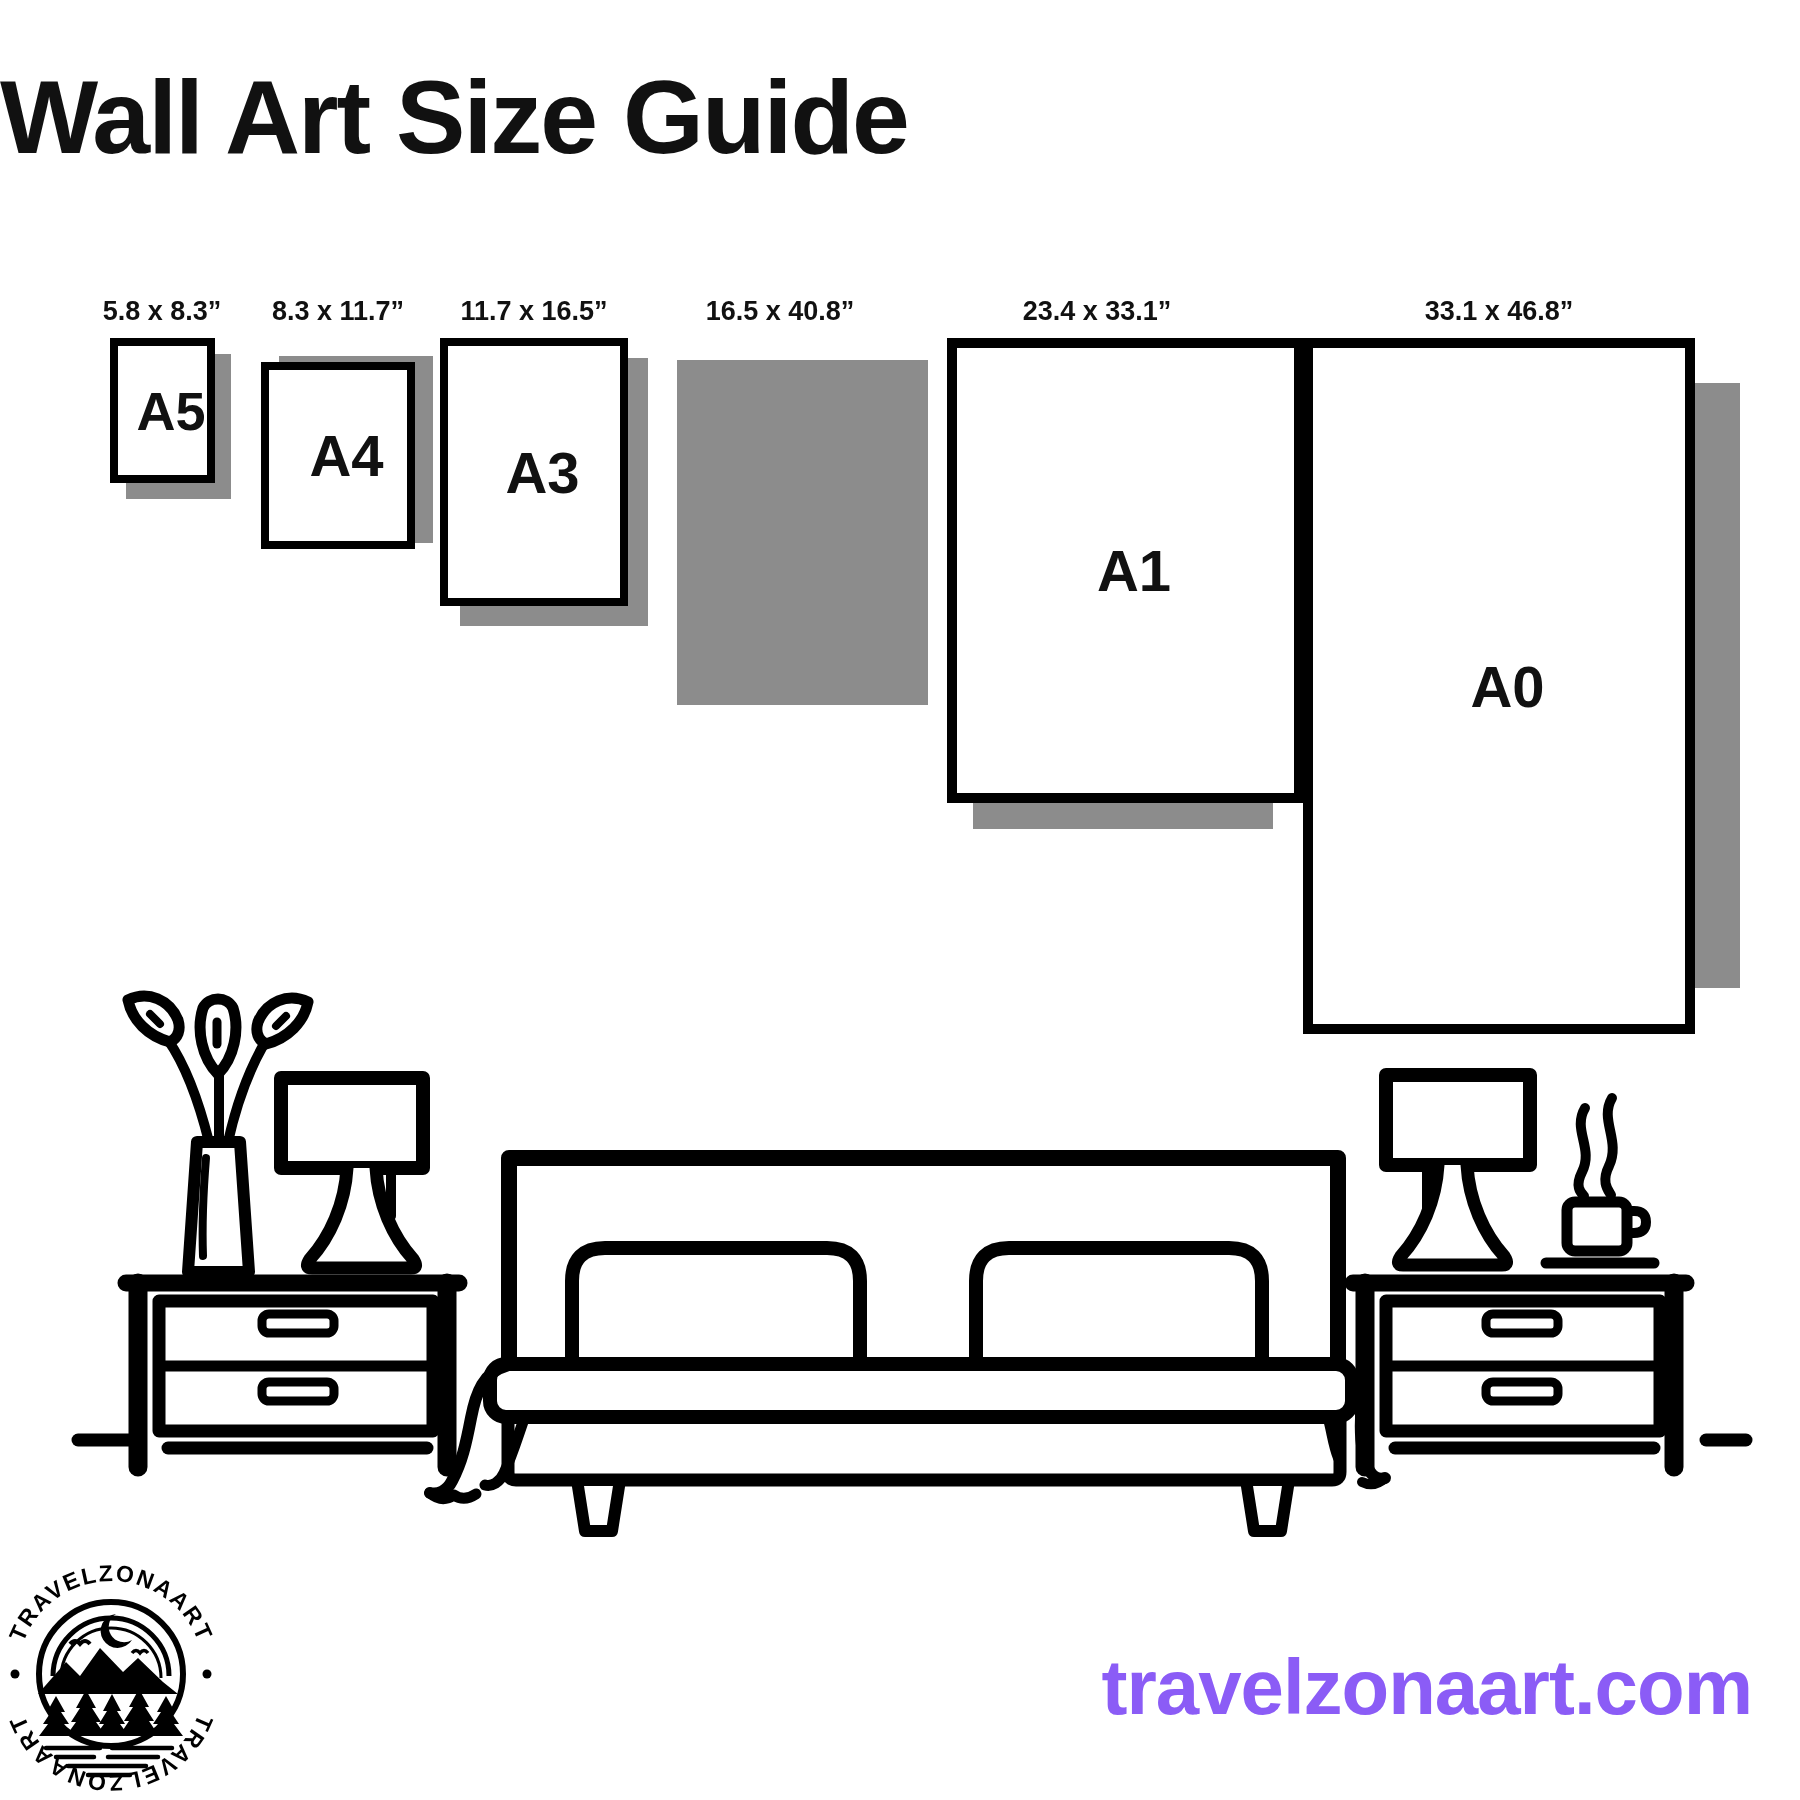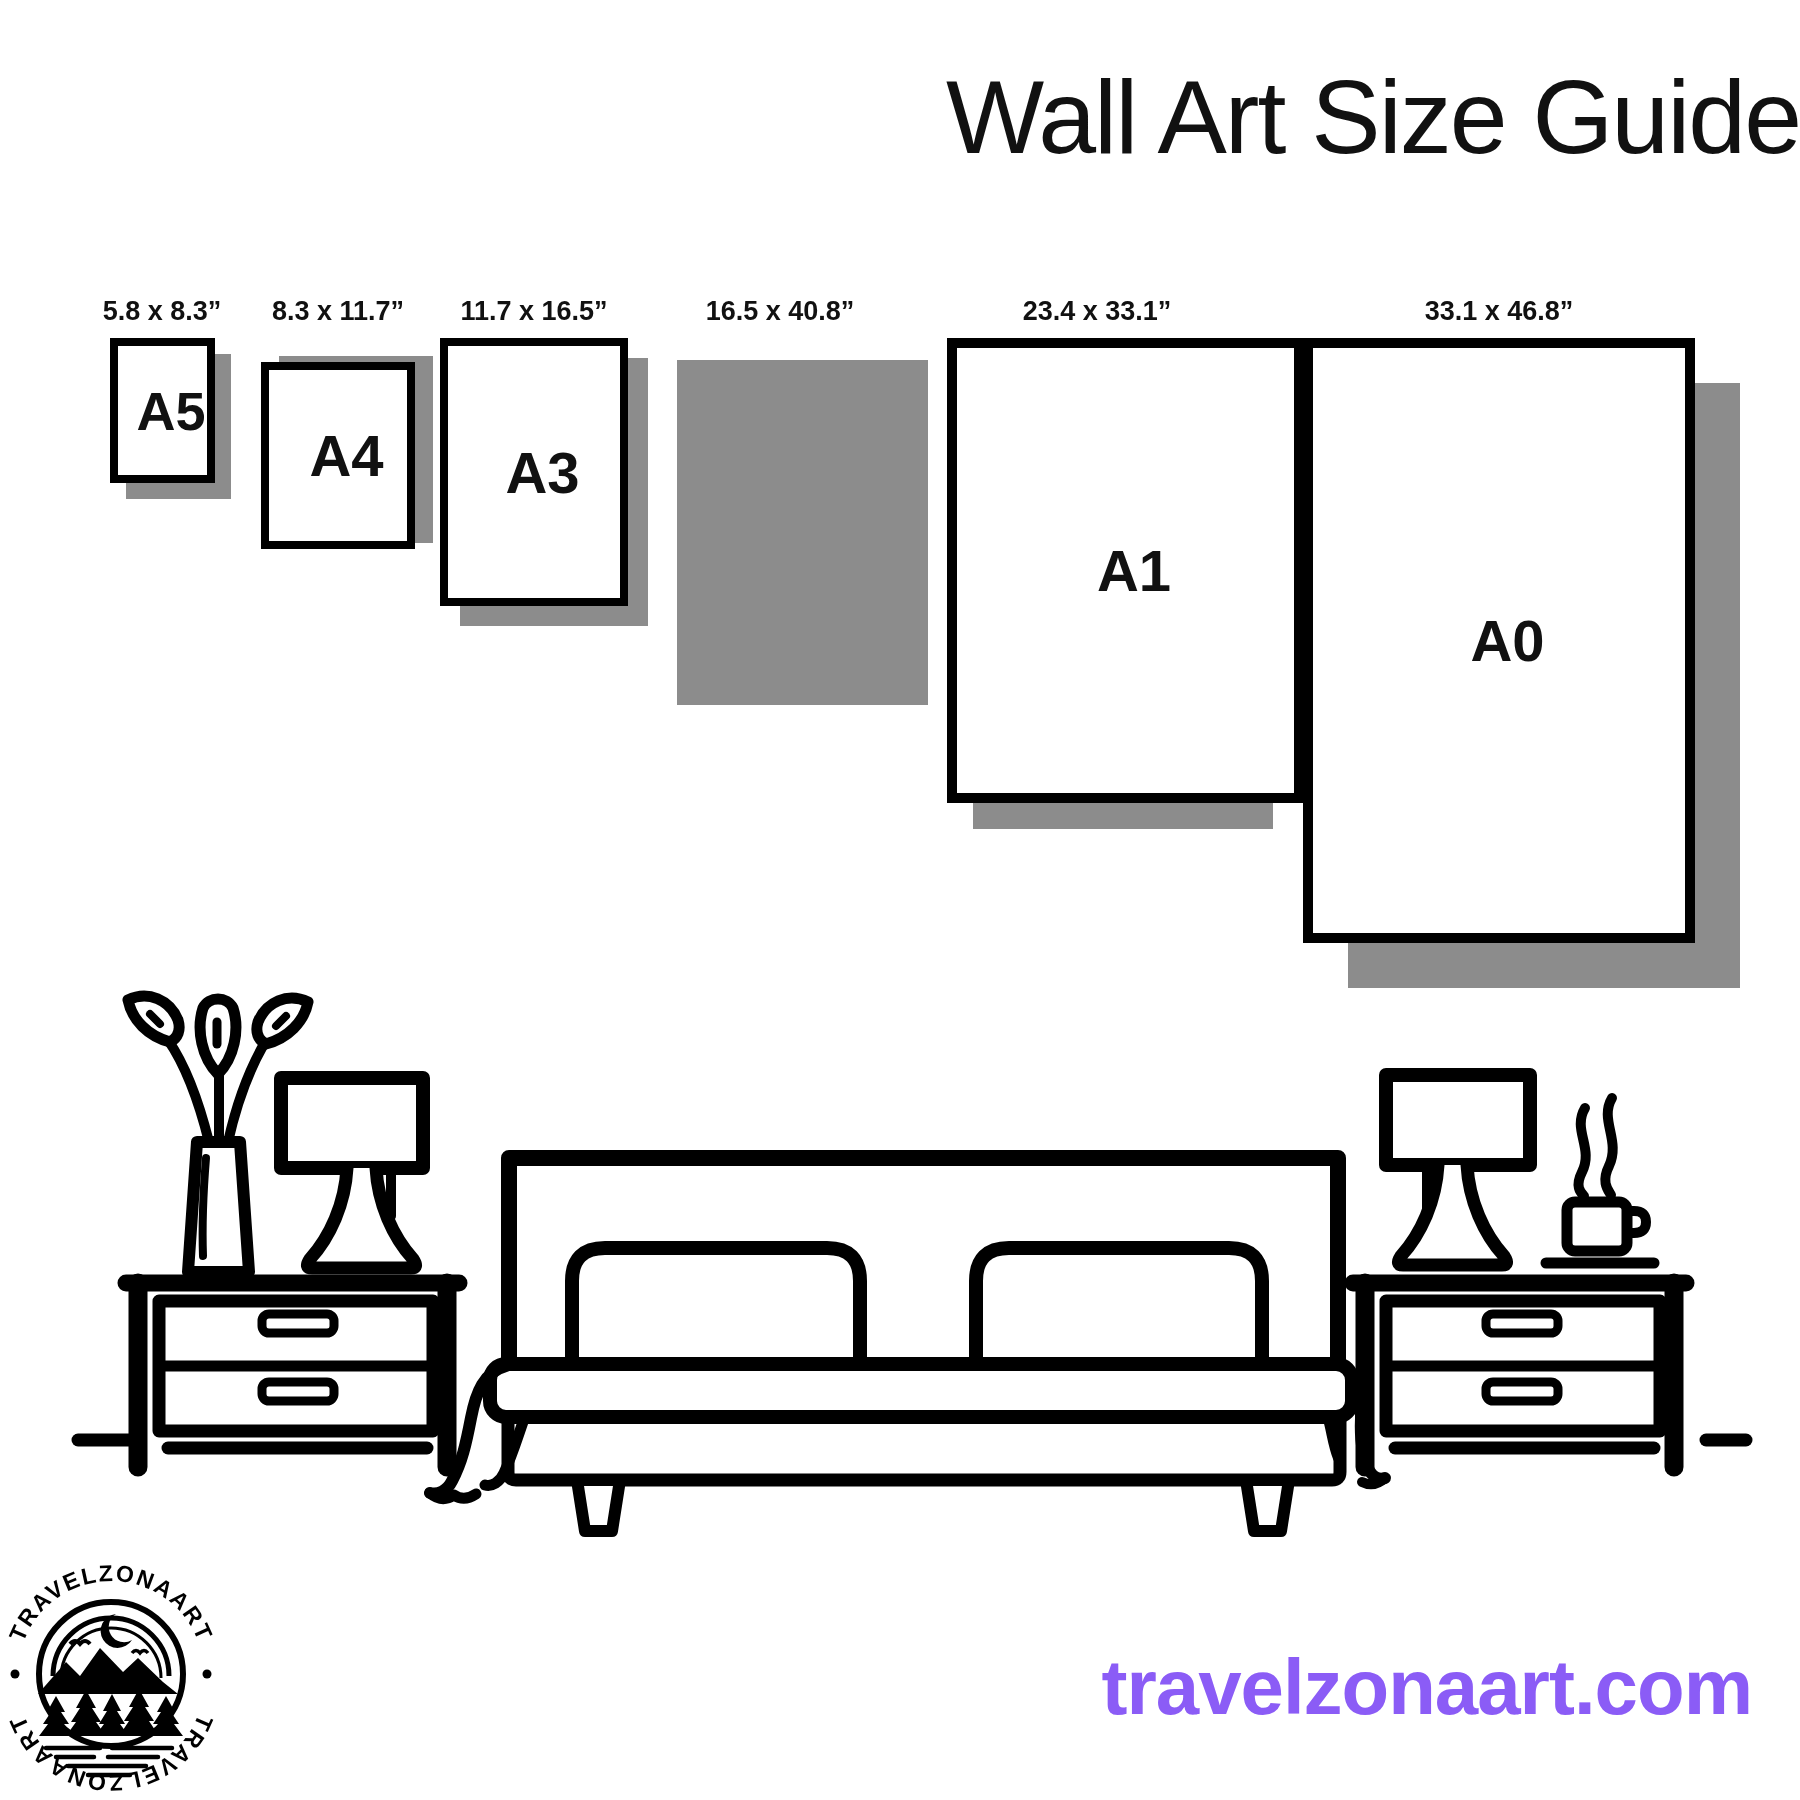"Wall Art Size Guide" .page-title { font-weight: 400 -> 700; text-align: right -> left }
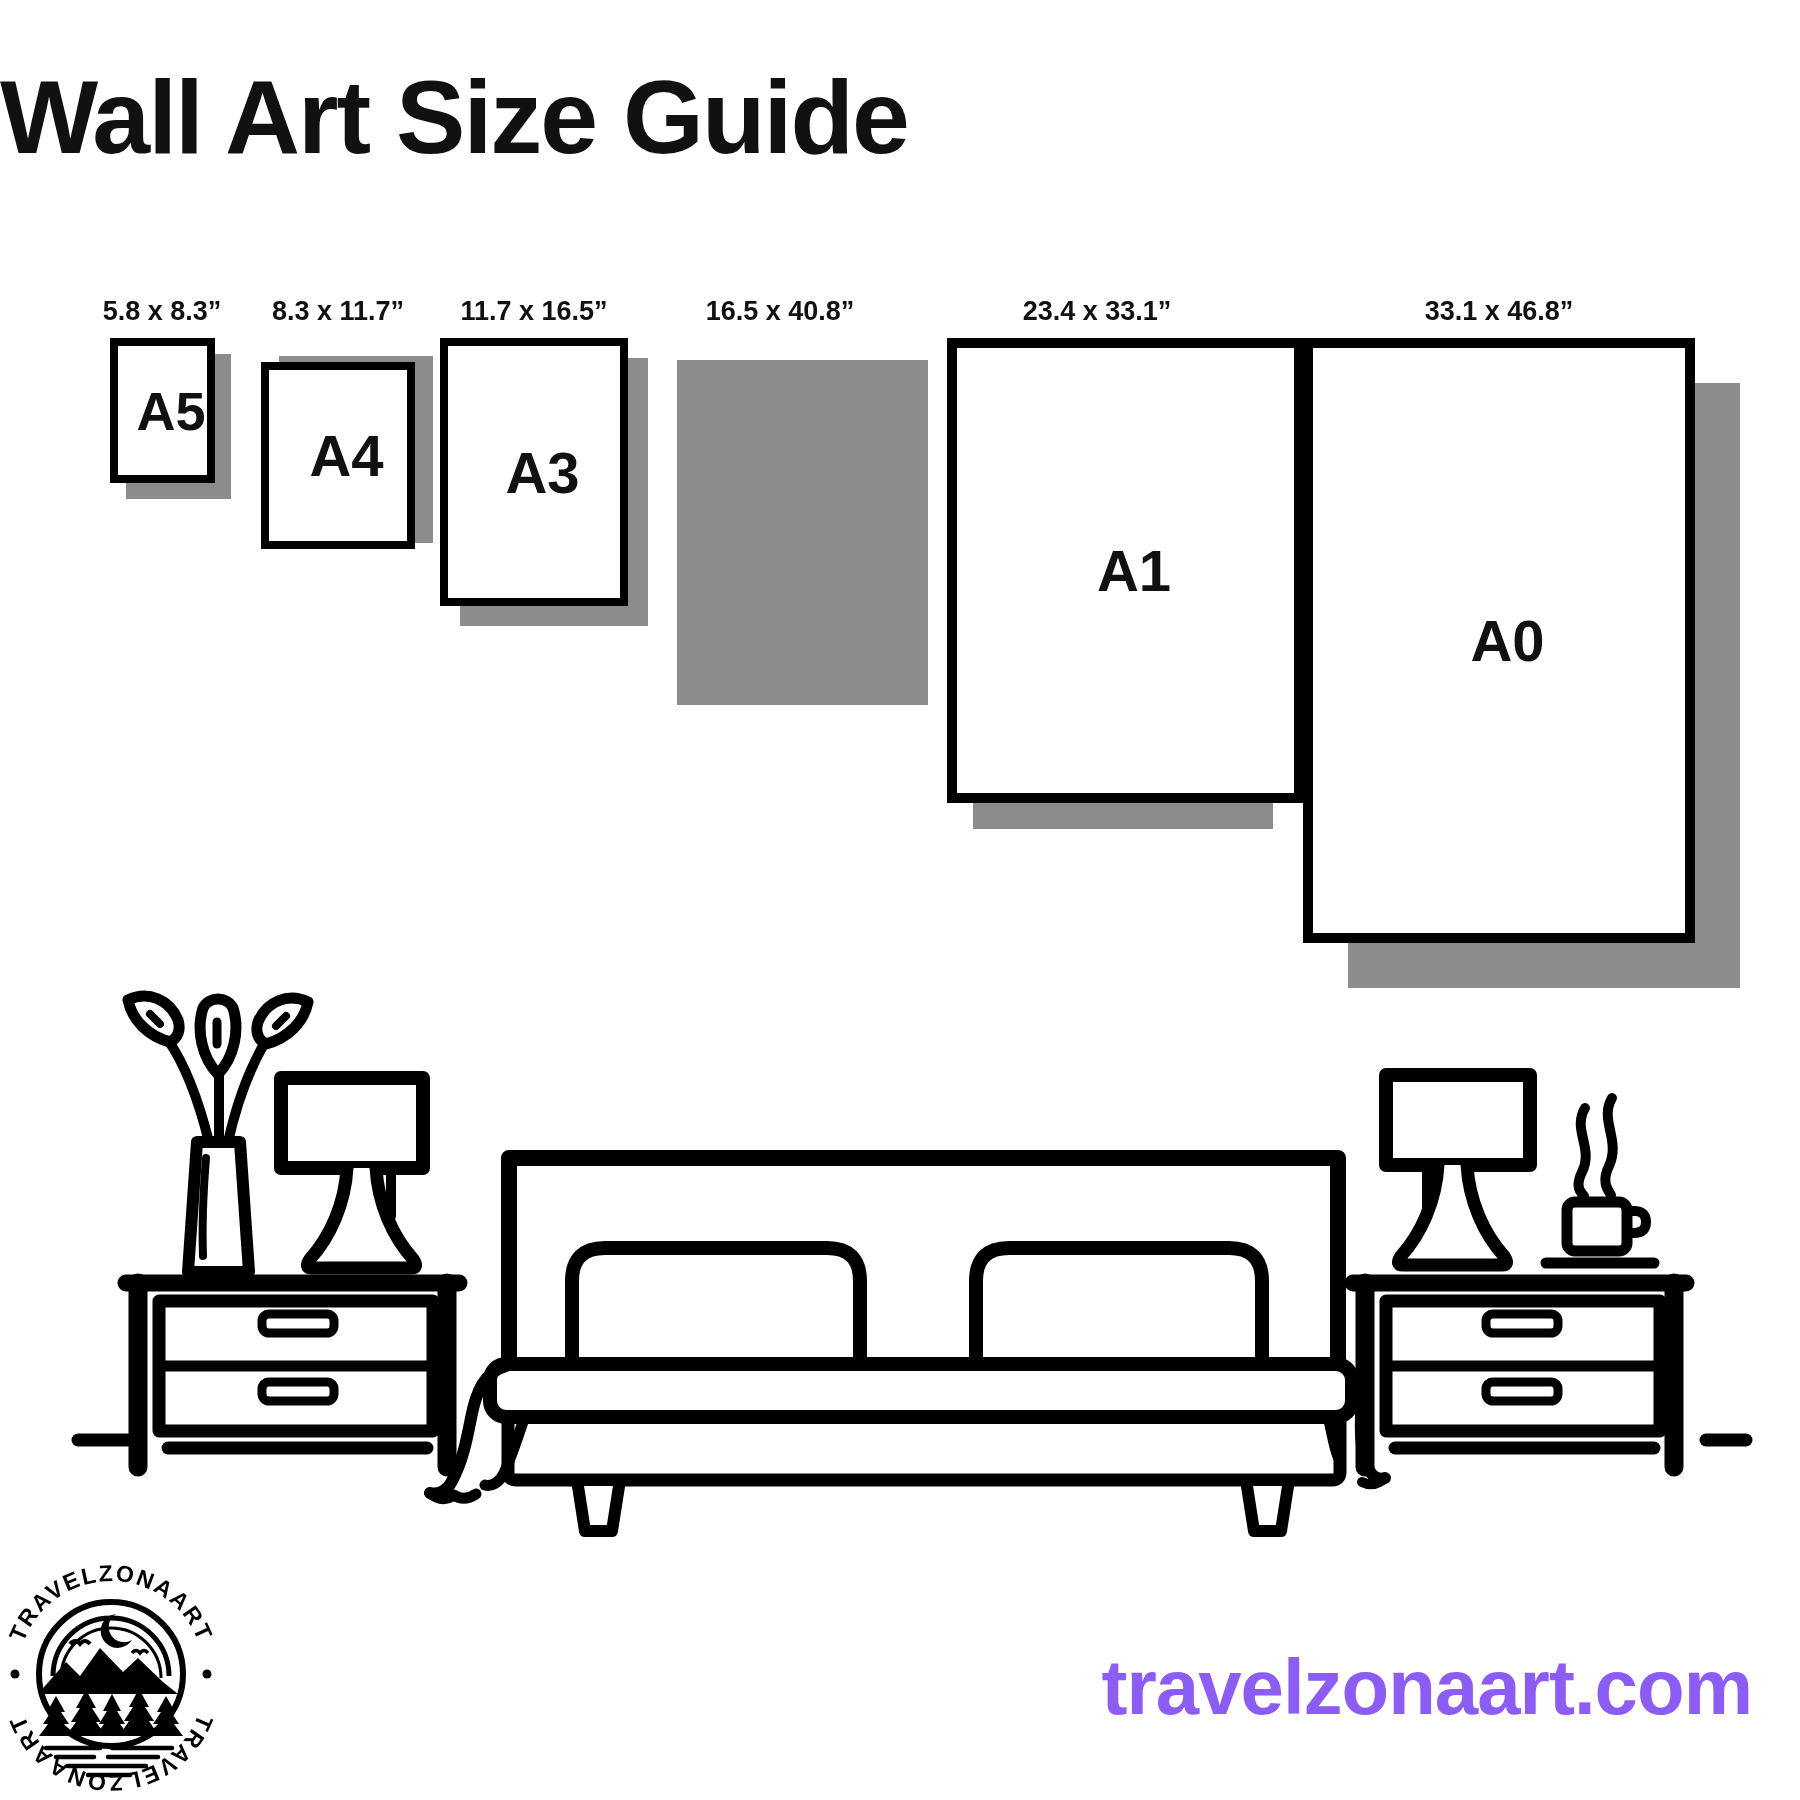"A0" div.paper-box { height: 605px -> 696px }
